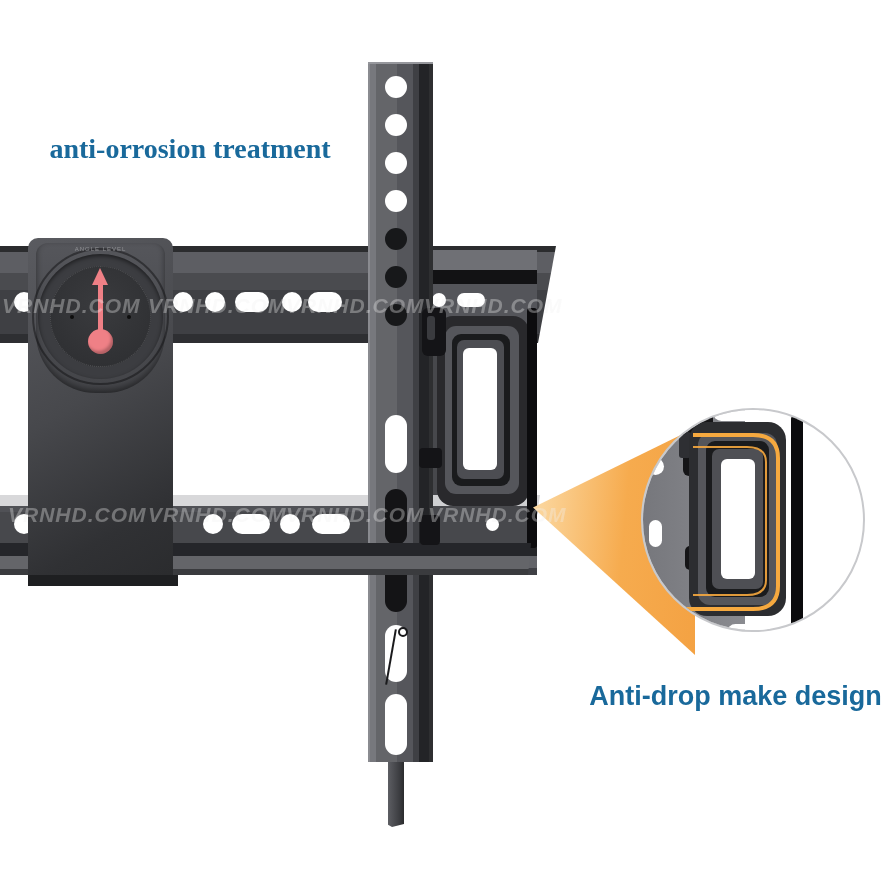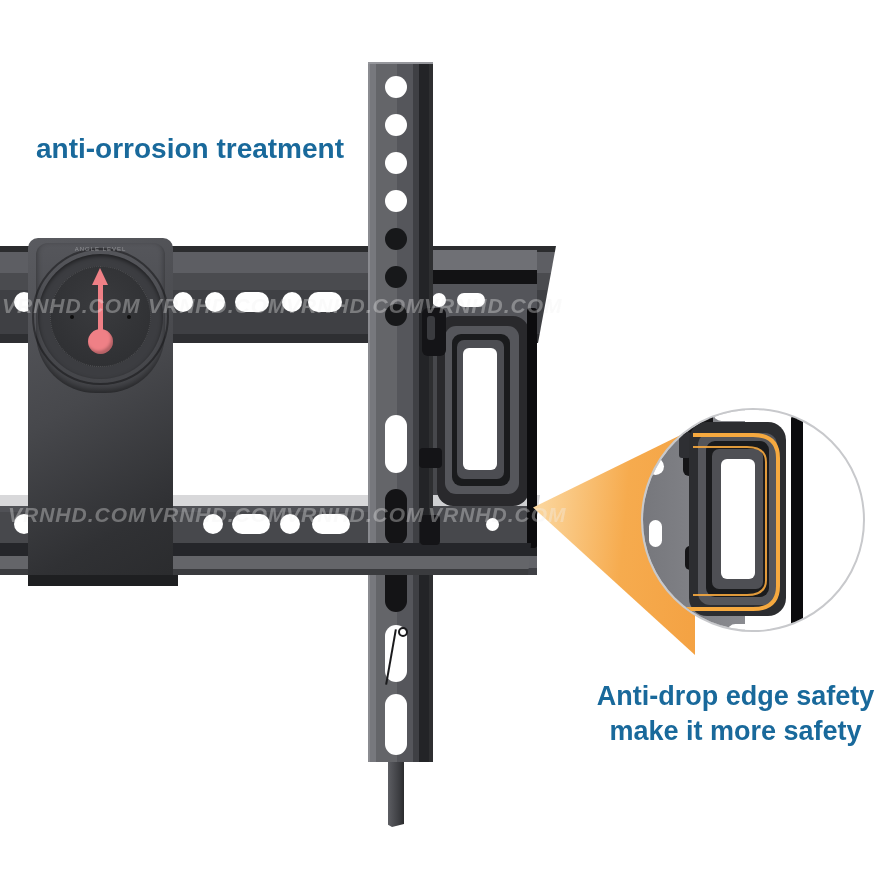"anti-orrosion treatment" span { font-family: none -> Liberation Serif, serif }
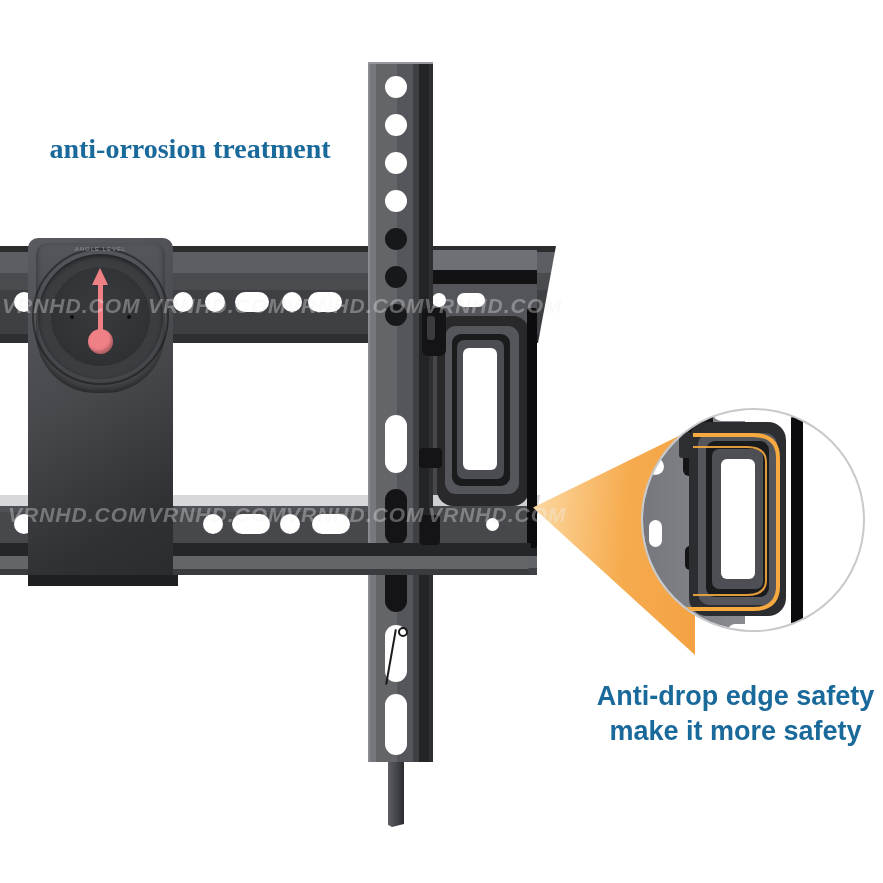"Anti-drop edge safety" span { text: edge safety -> make design }
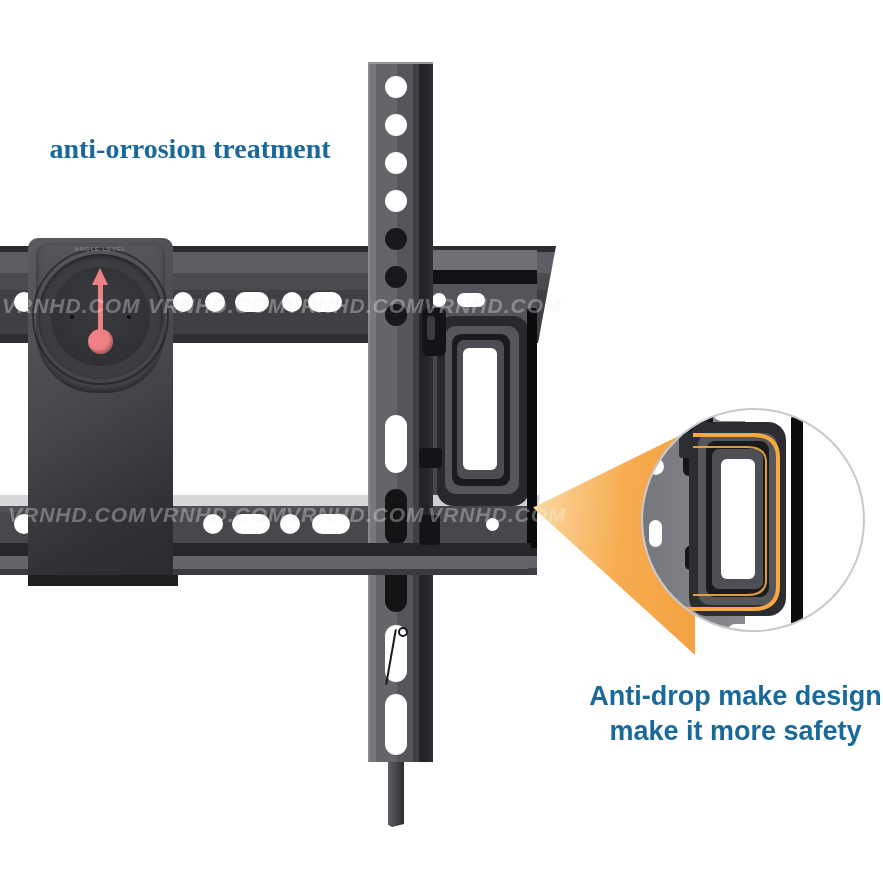"make it more safety" span { html: <span>make it more safety</span> -> none }
